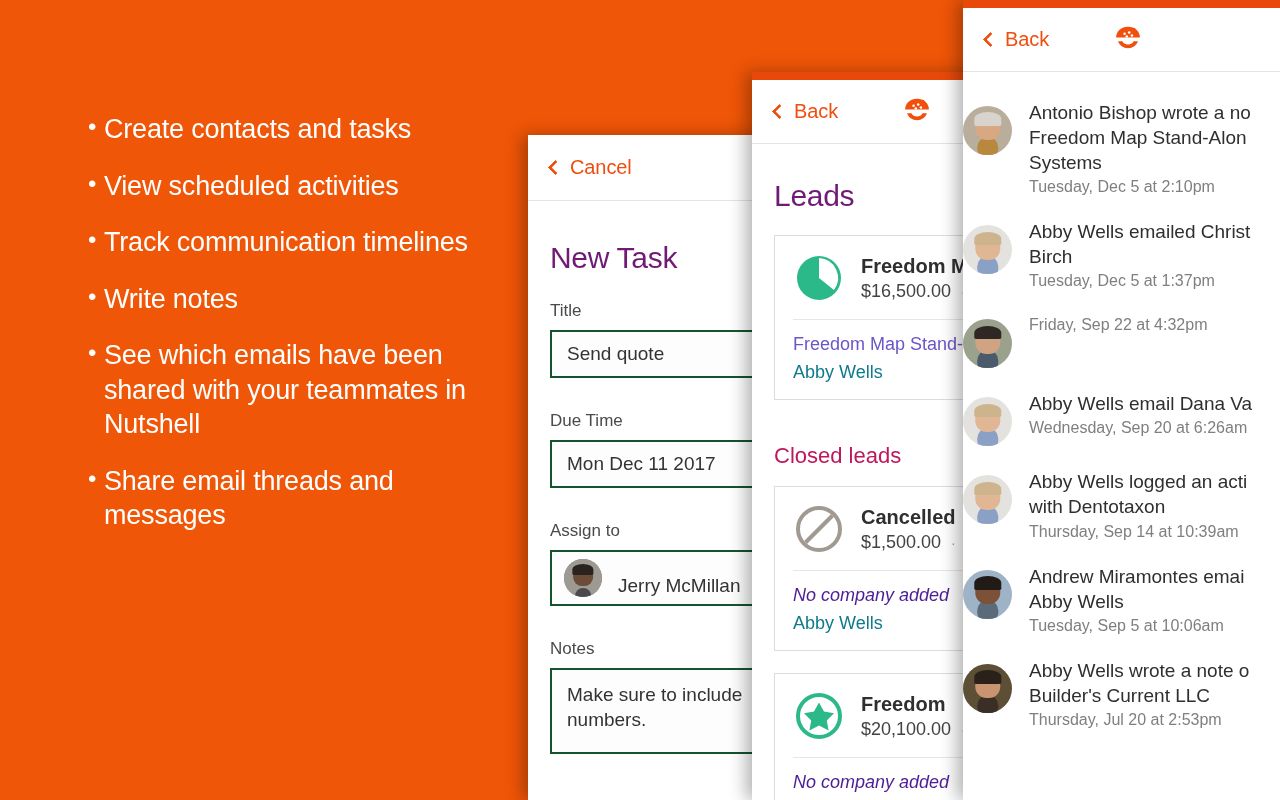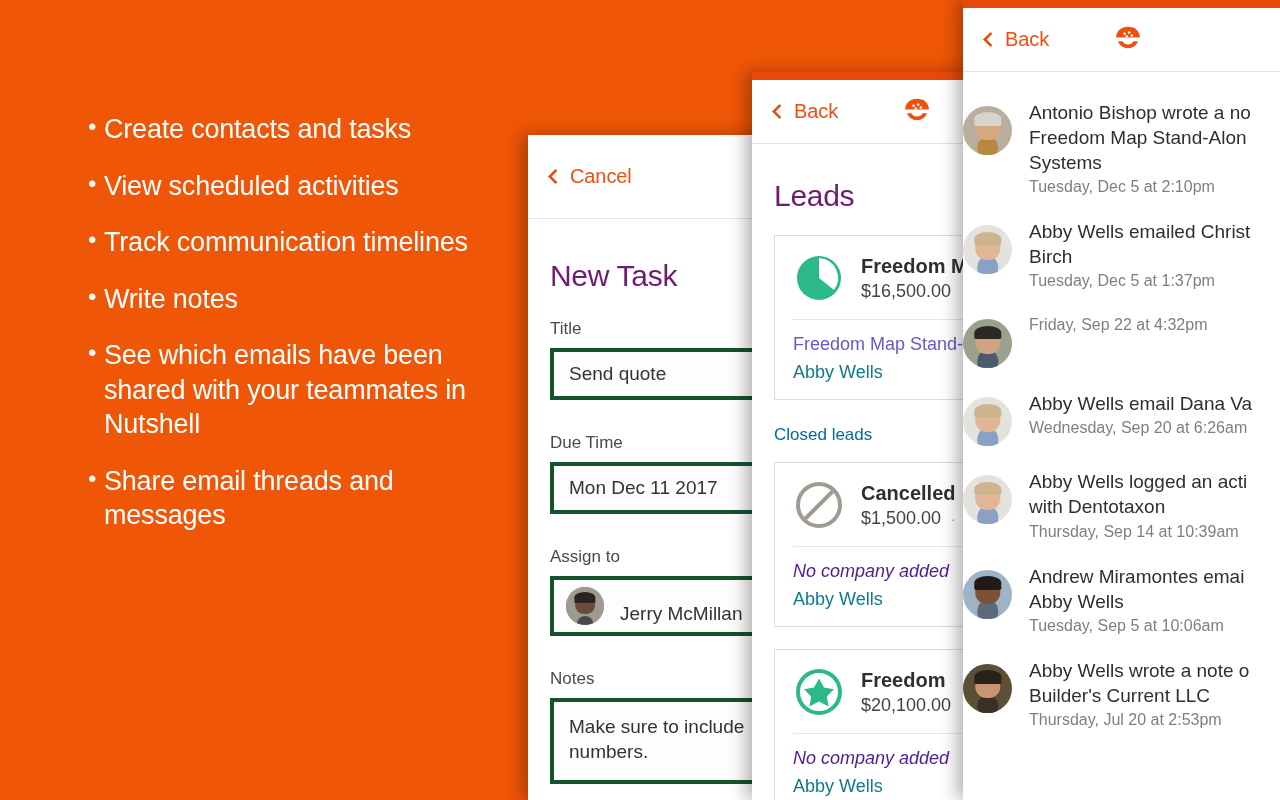"Cancel" #panel-task .navbar { height: 84px -> 66px }
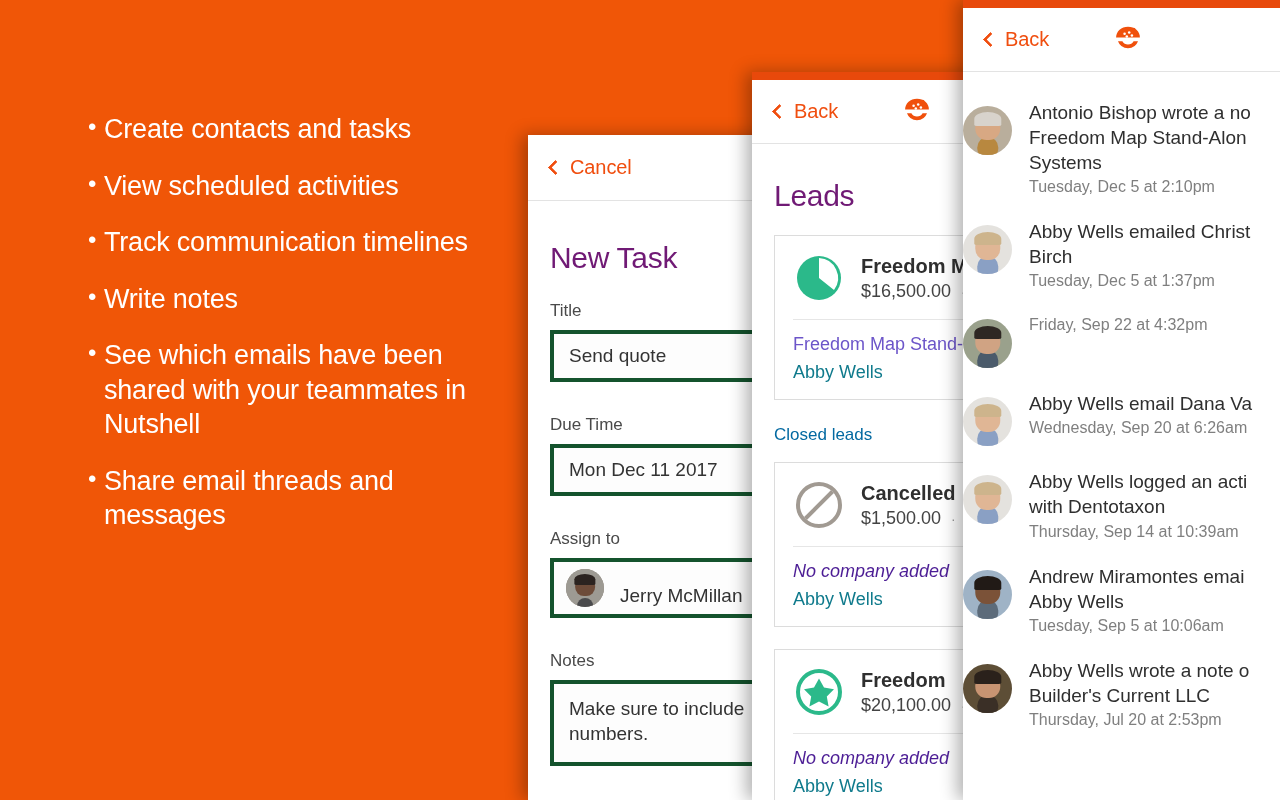"Send quote" .field-box { border: 4px solid #14532d -> 2px solid #14532d }
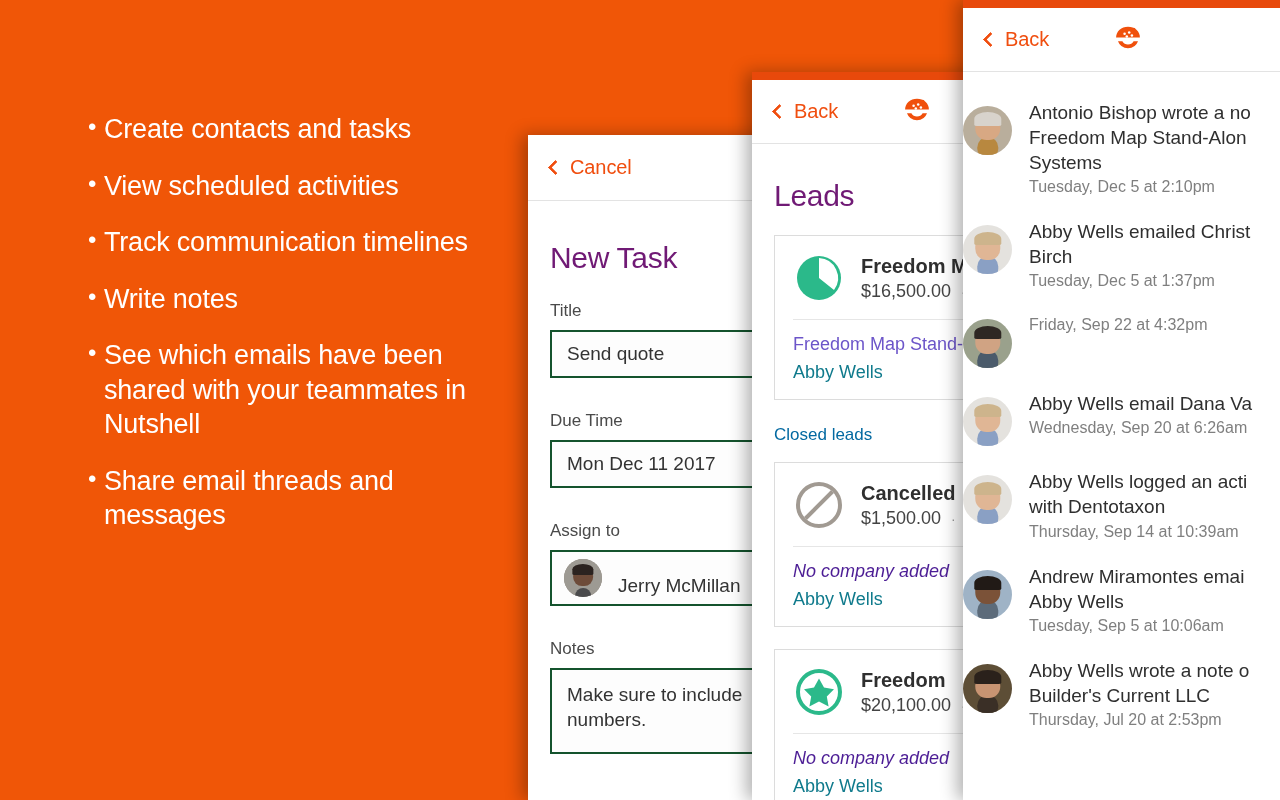"Closed leads" .section-title { color: #0369a1 -> #be185d; font-size: 17px -> 22px; margin: 25px 0 17px 0 -> 43px 0 17px 0 }
